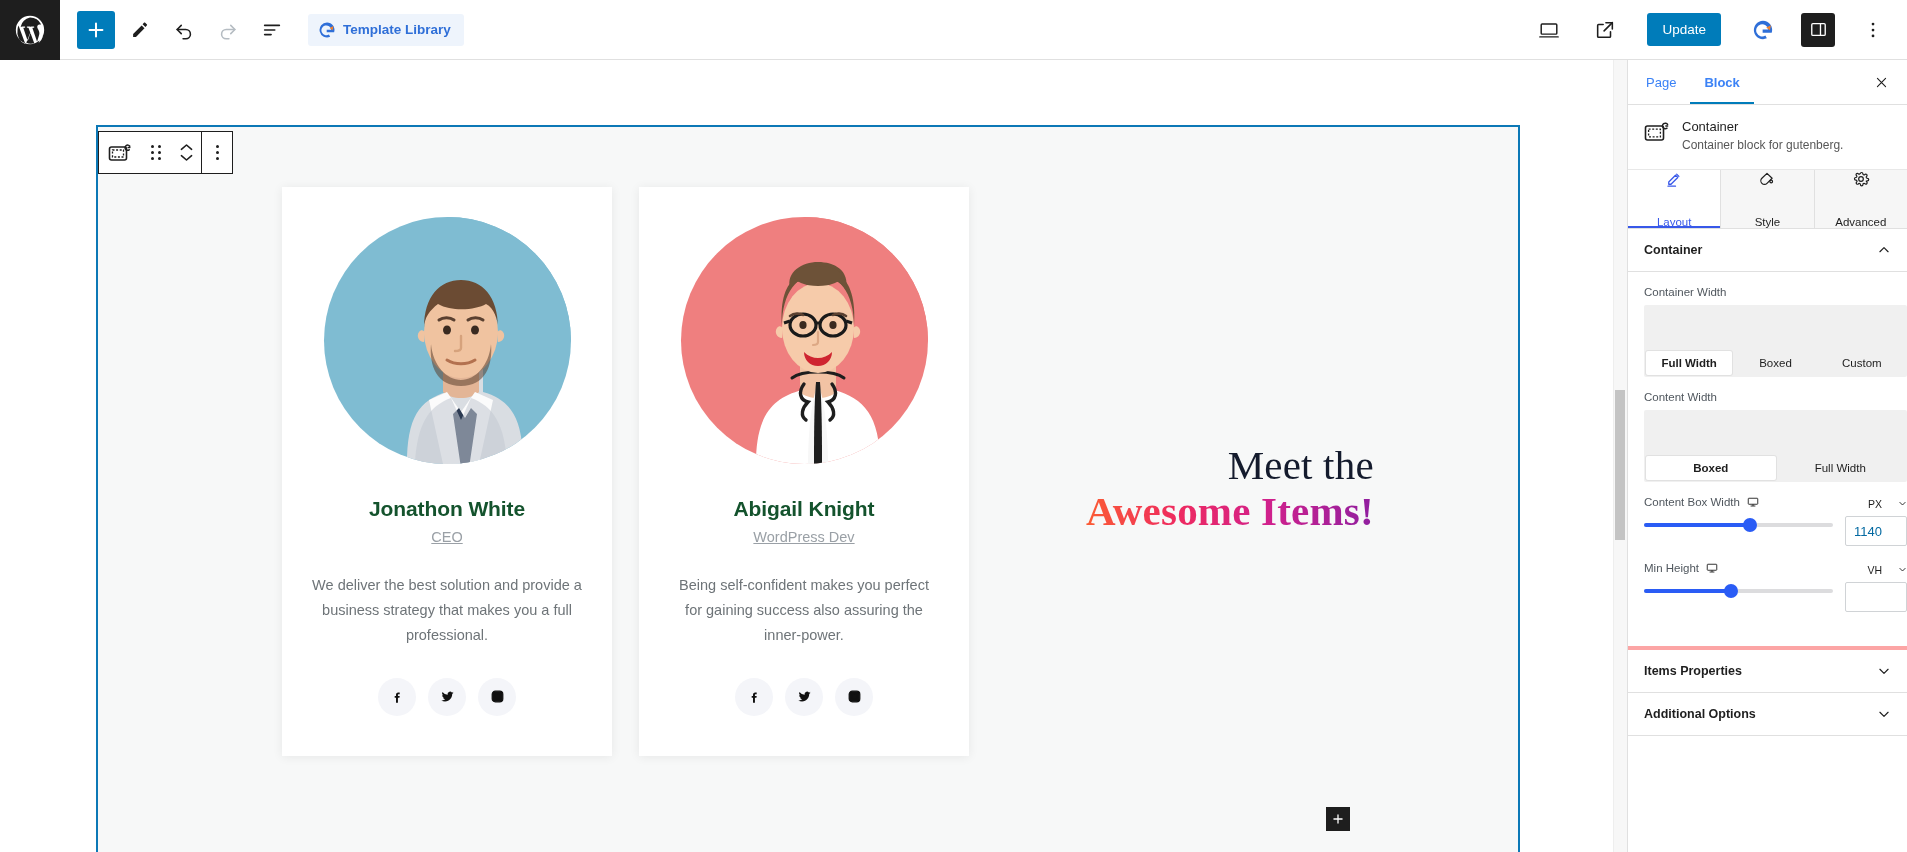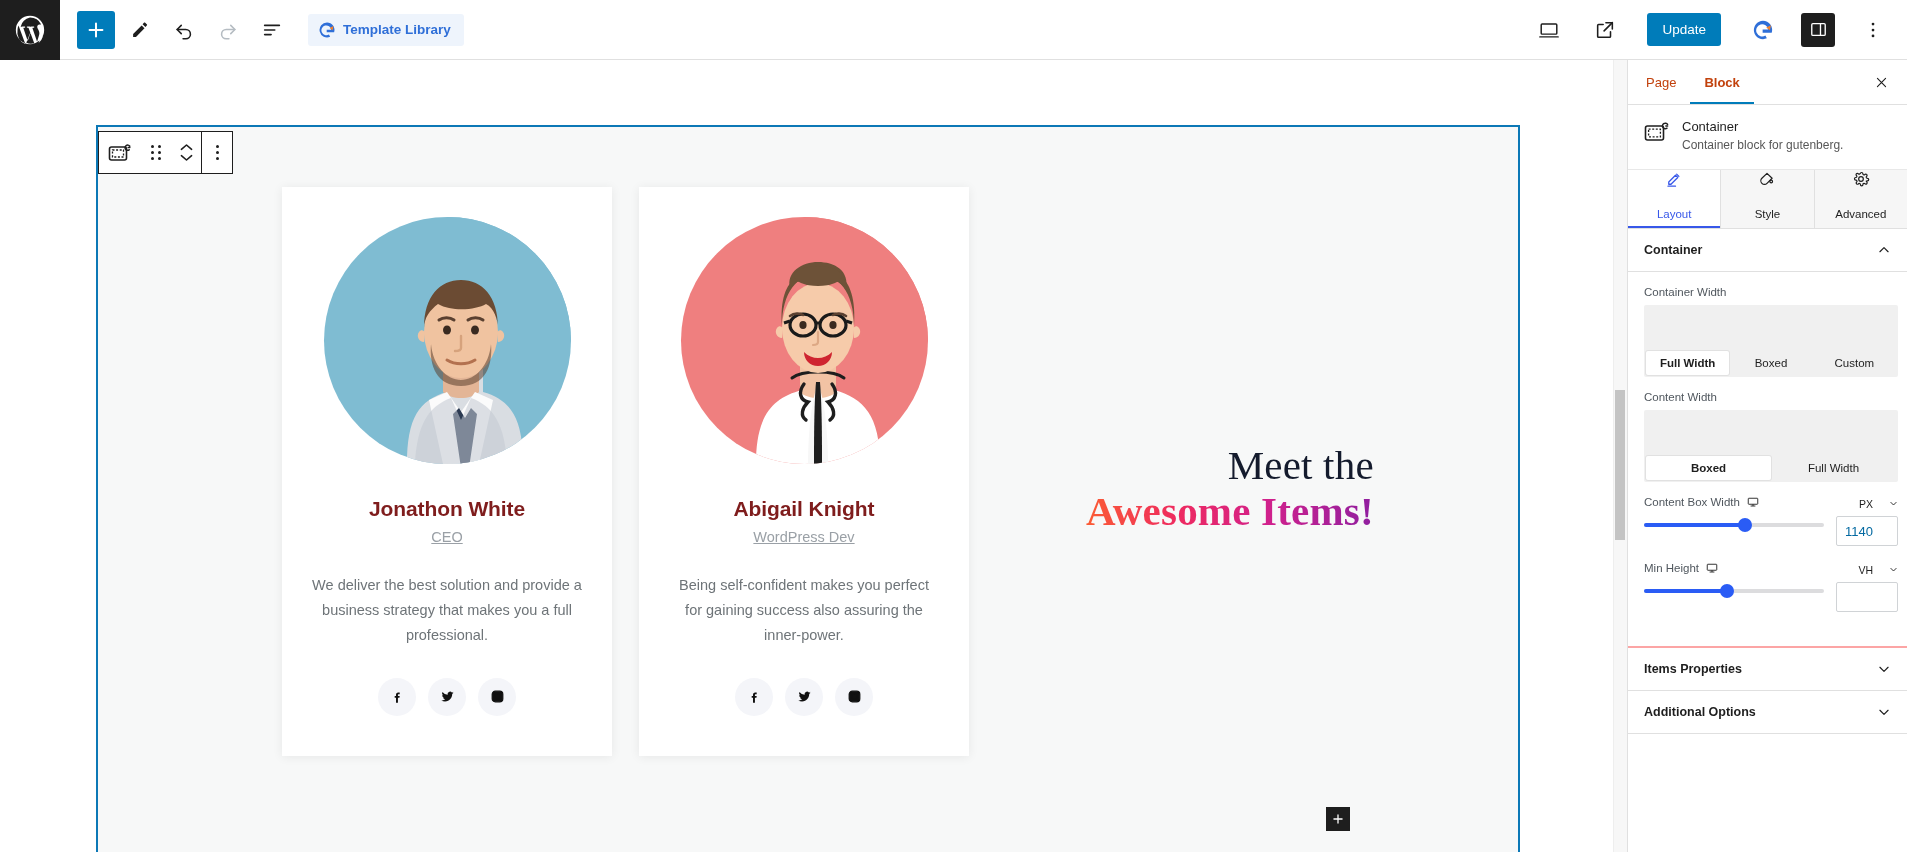"Page" .sb-tab { color: #c2410c -> #3b82f6 }
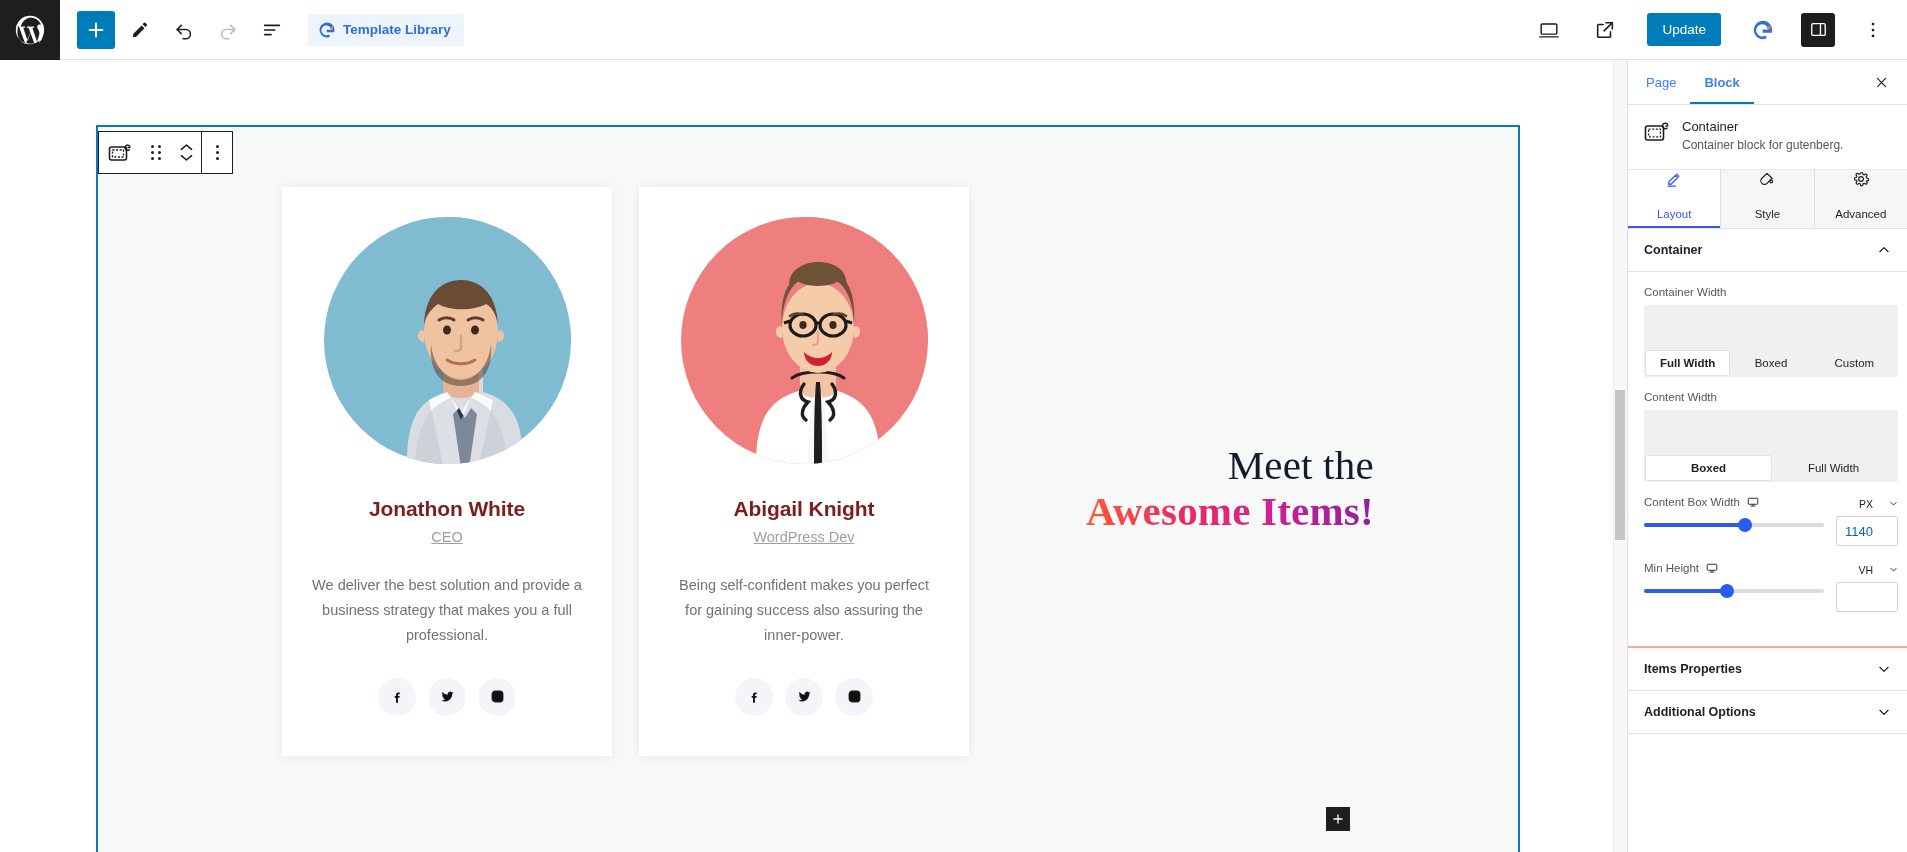"Layout" .mode-tab { justify-content: flex-start -> space-between }
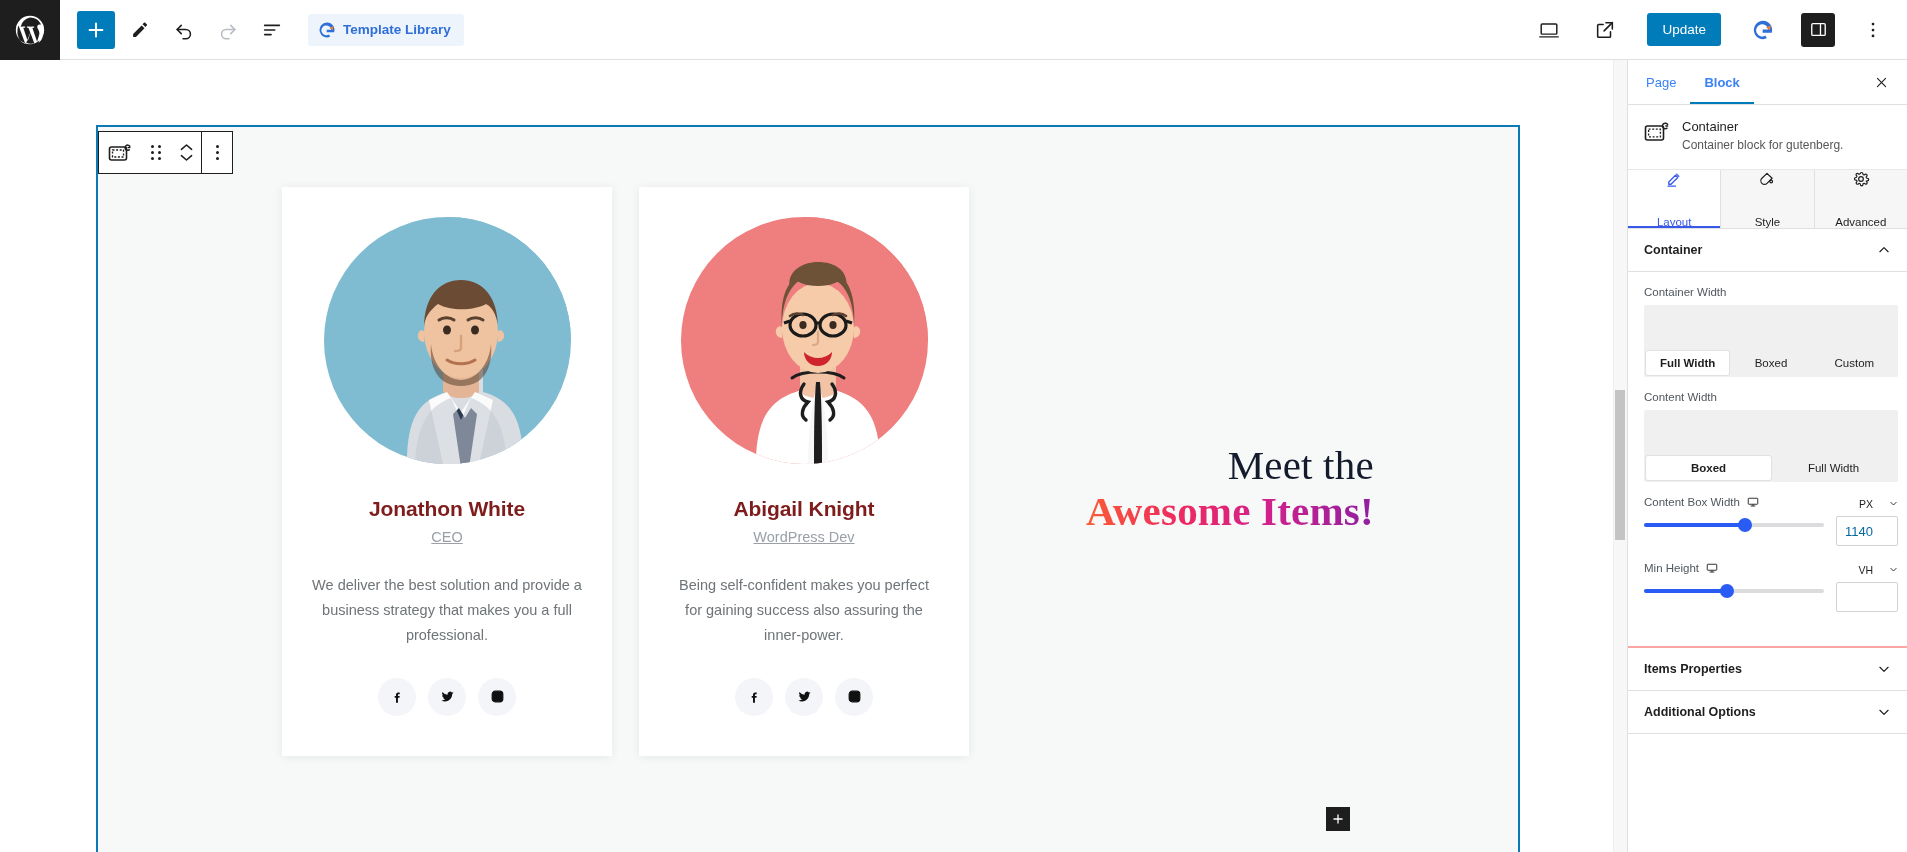"Container Width" .panel-body { border-bottom: 2px solid #fca5a5 -> 4px solid #fca5a5; padding: 14px 9px 18px 16px -> 14px 0 18px 16px }
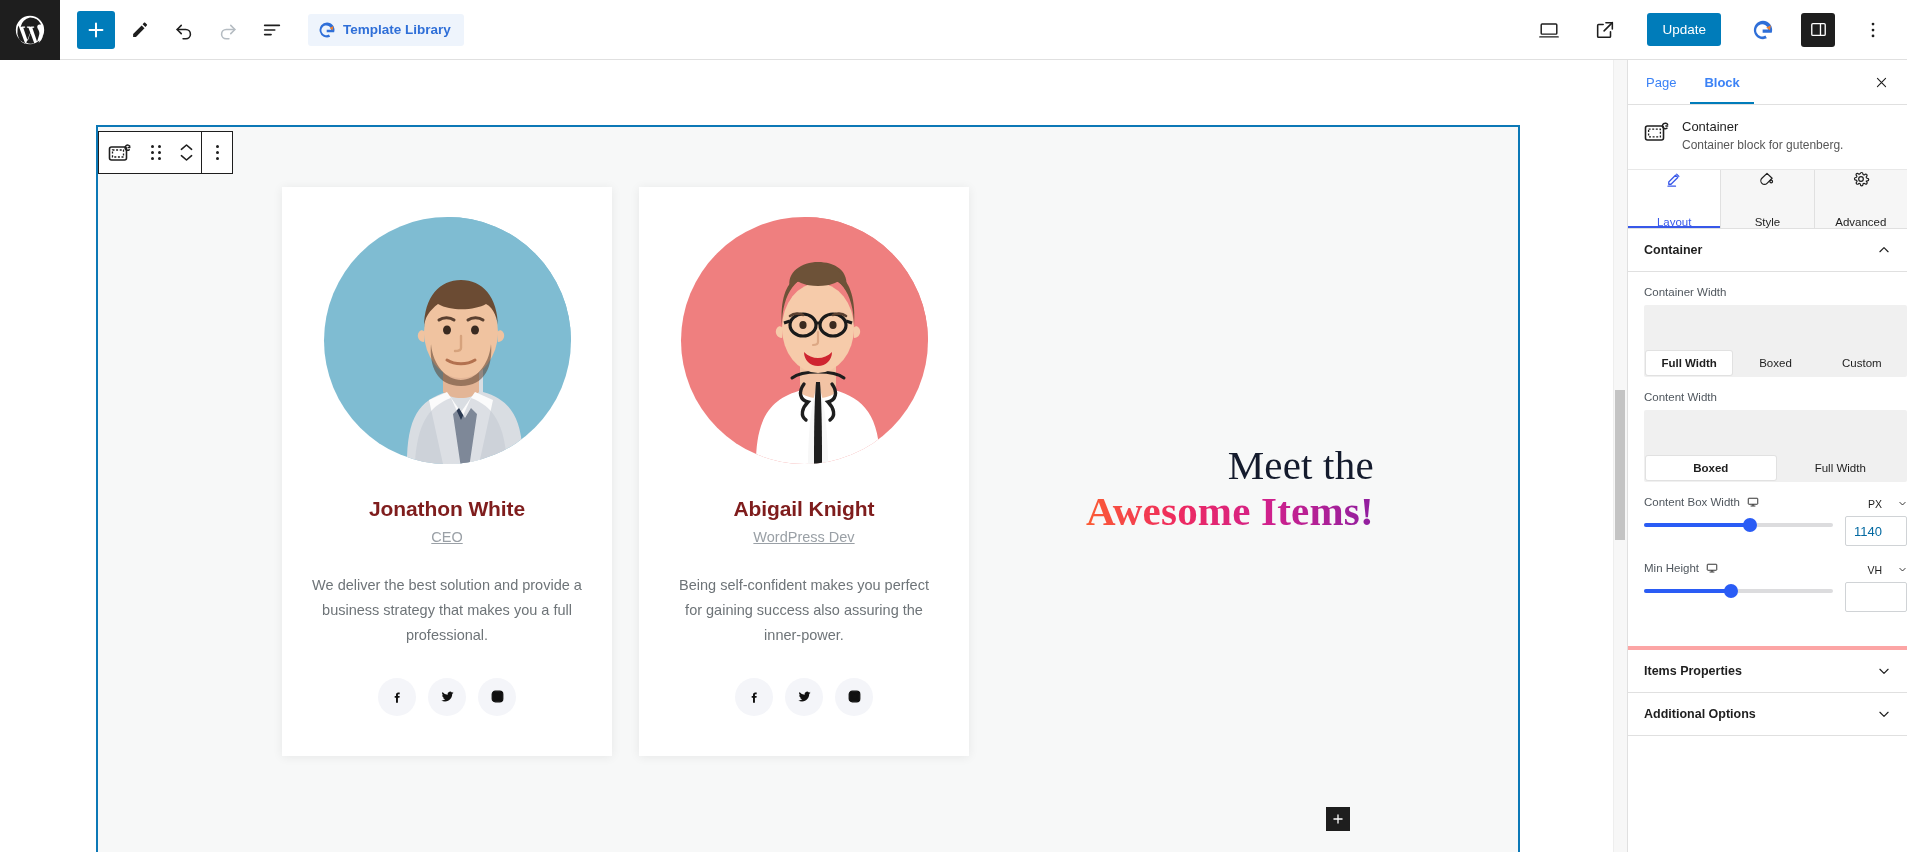"Jonathon White" .member-name { color: #7f1d1d -> #14532d }
